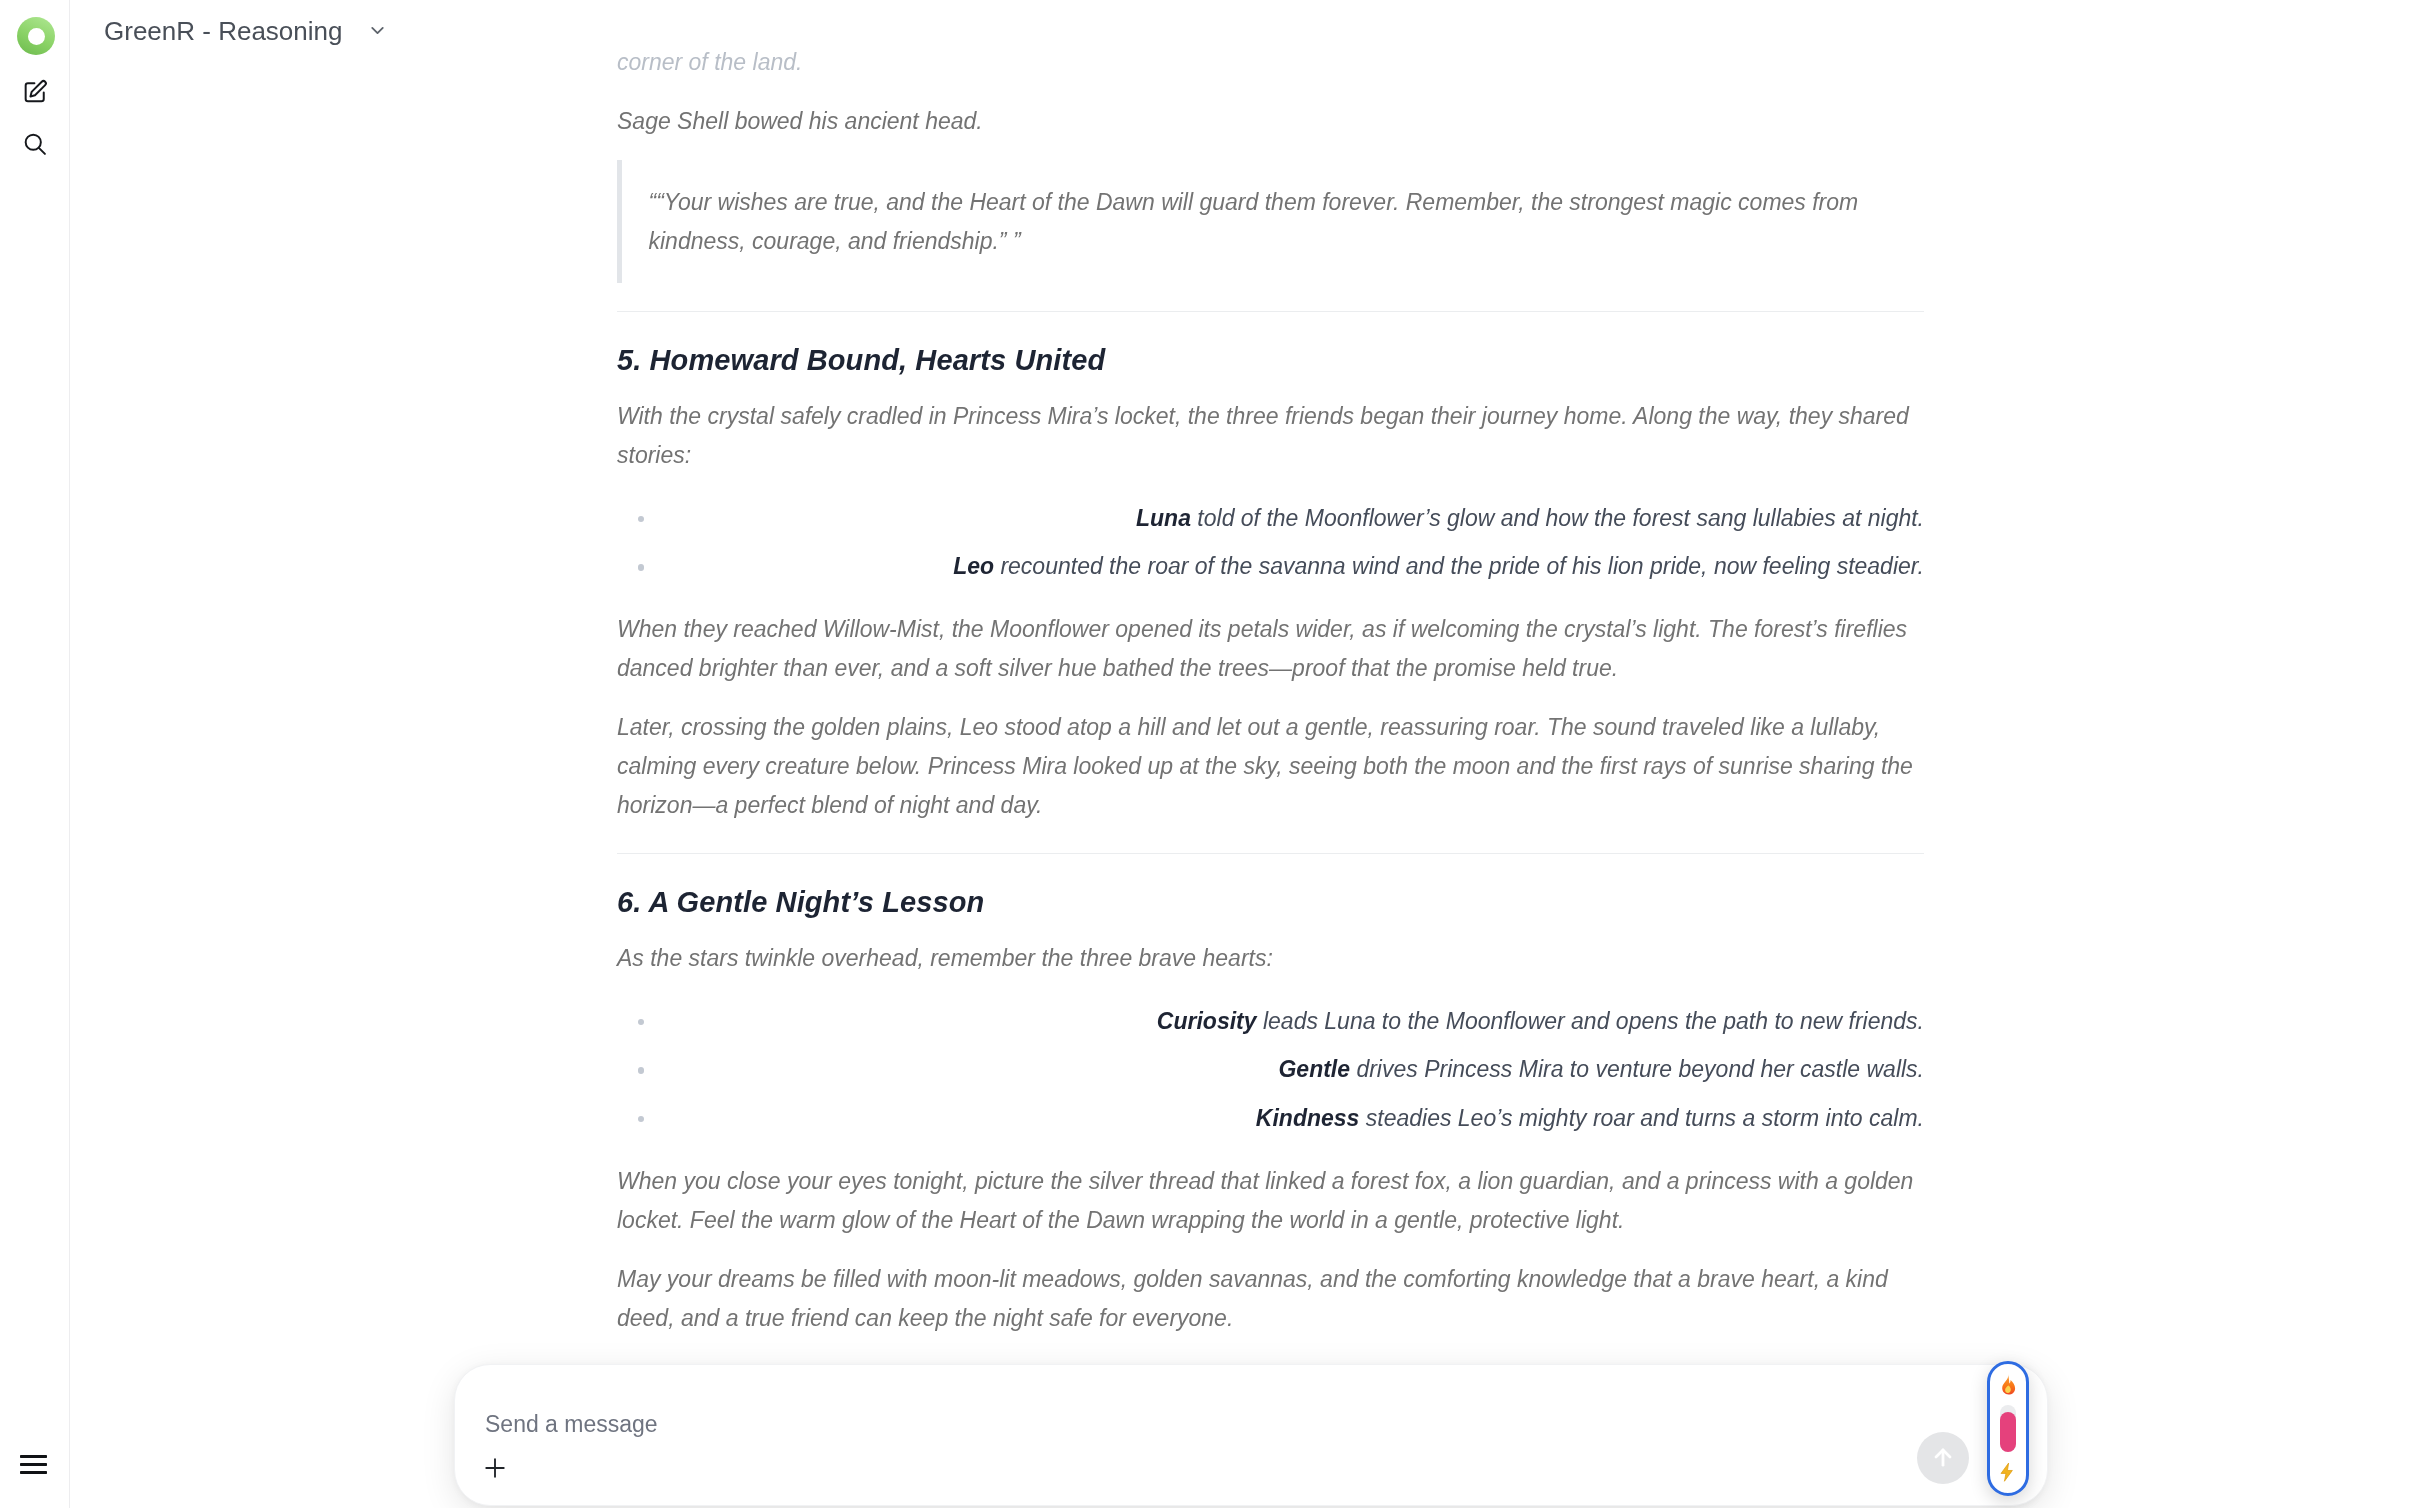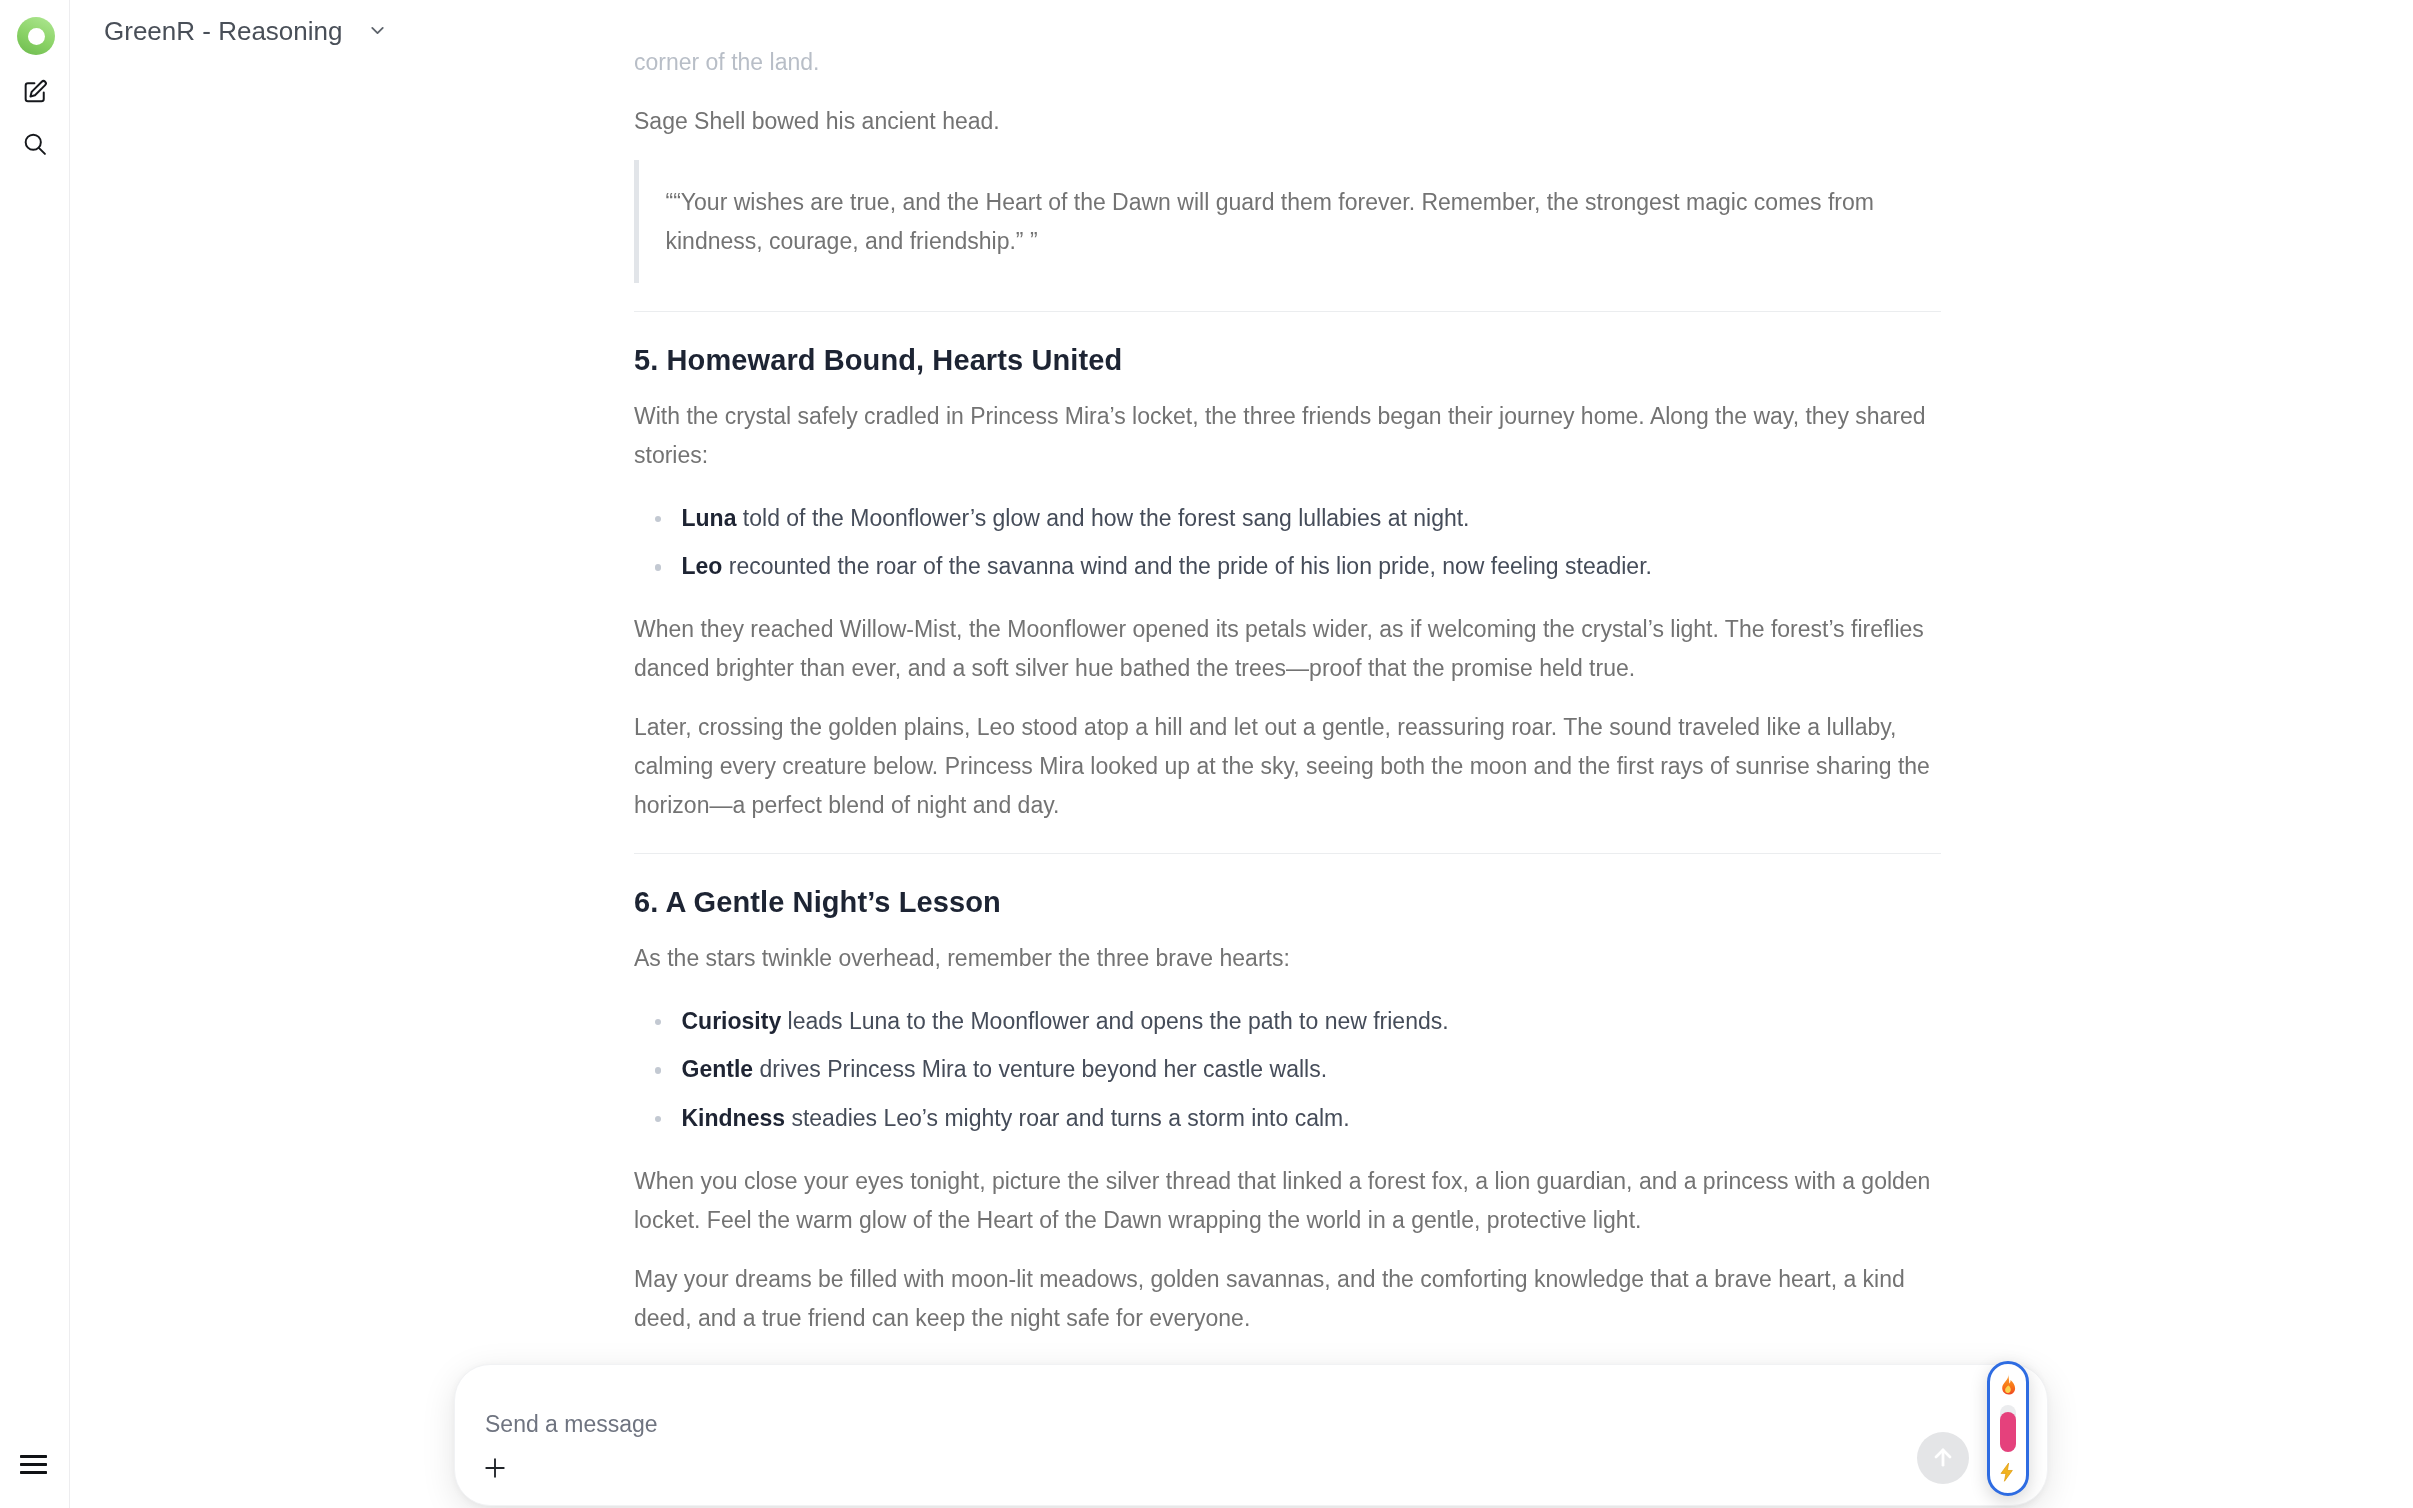"corner of the land." .content { font-style: none -> italic; left: 634px -> 617px }
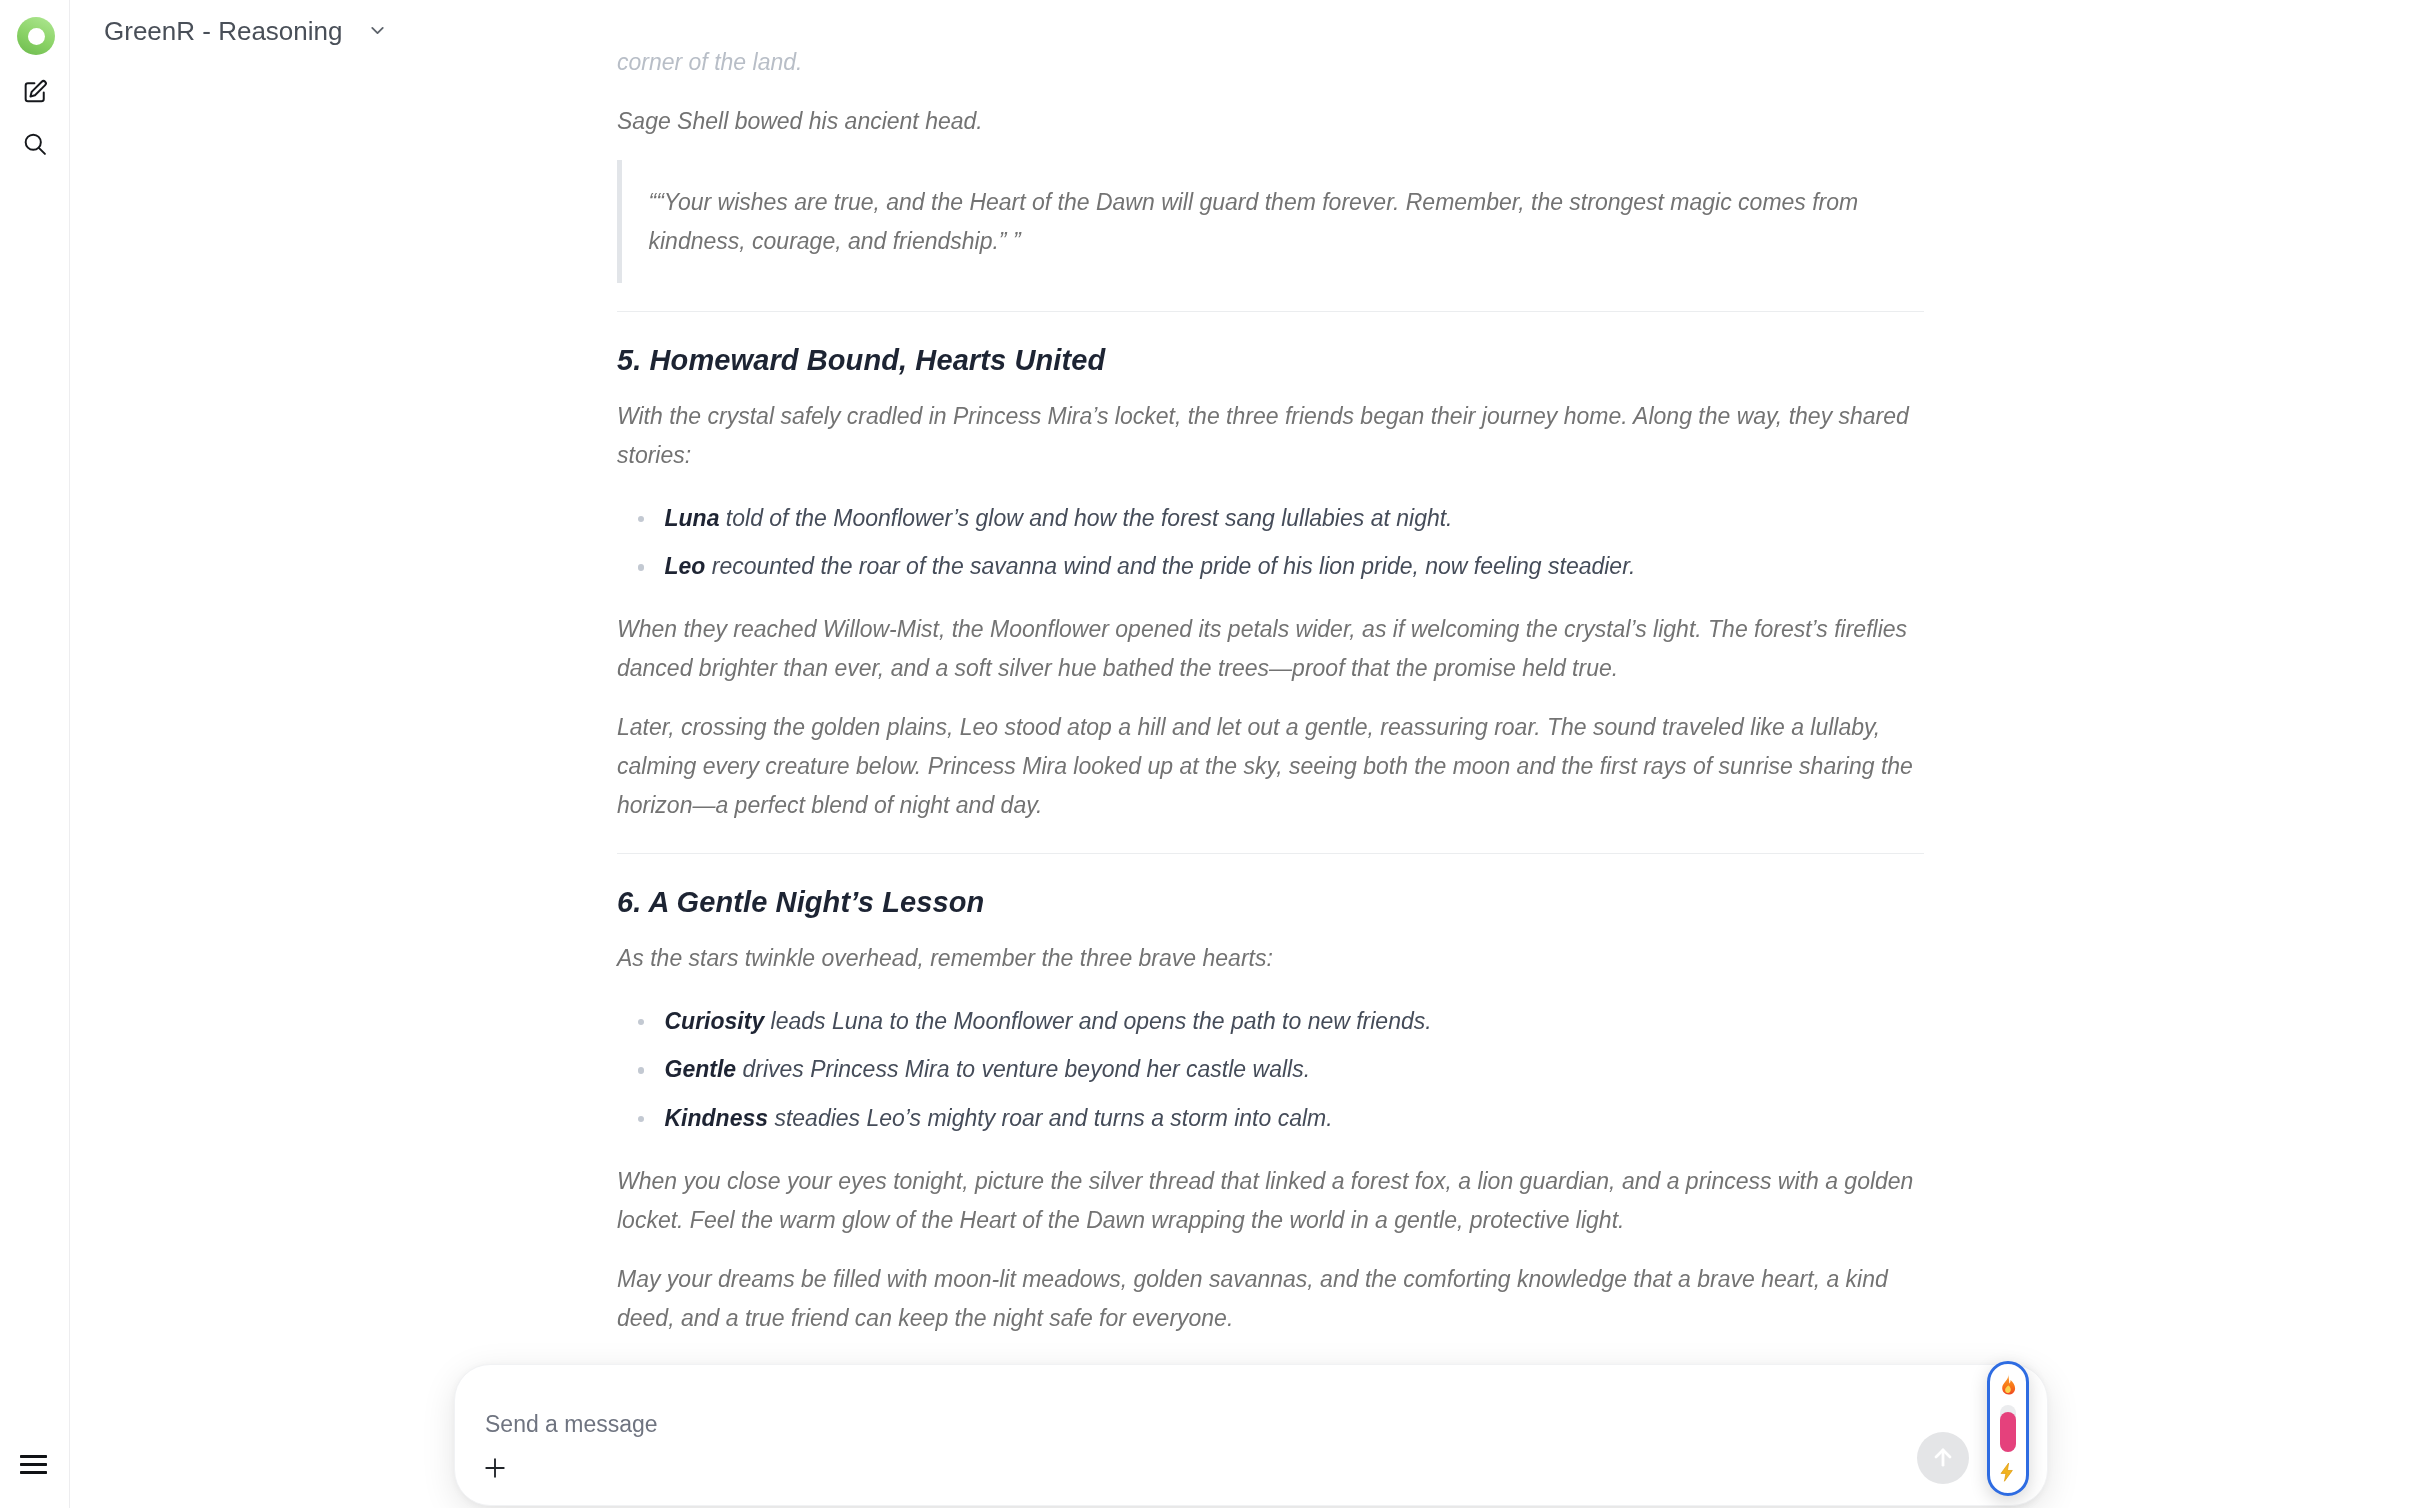"Luna told of the Moonflower’s" ul { text-align: none -> right }
